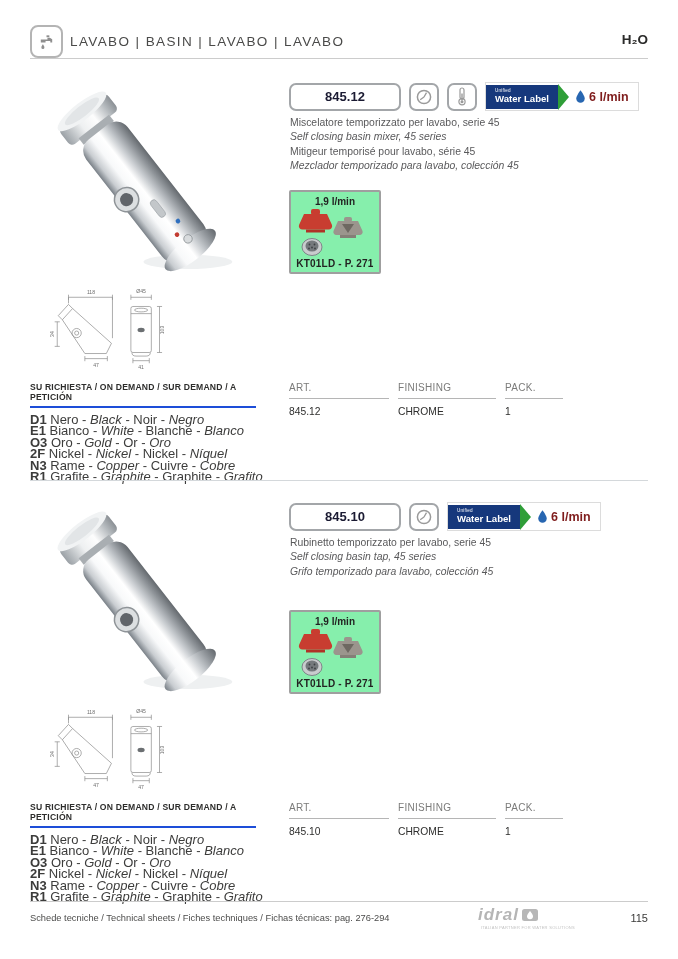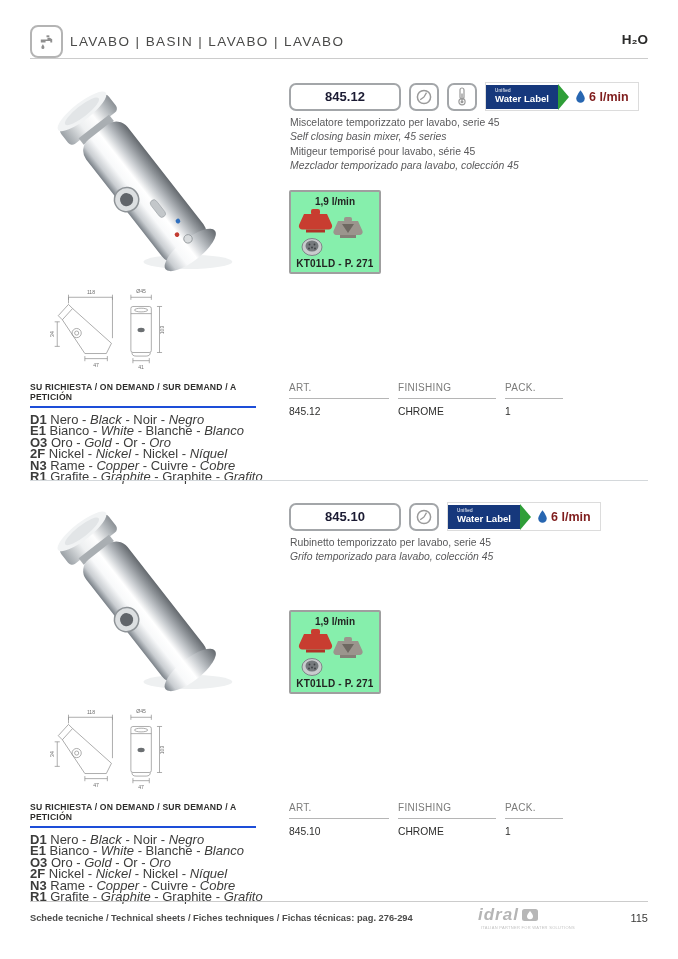"Self closing basin tap, 45" p.it { html: none -> <p>Self closing basin tap, 45 series</p> }
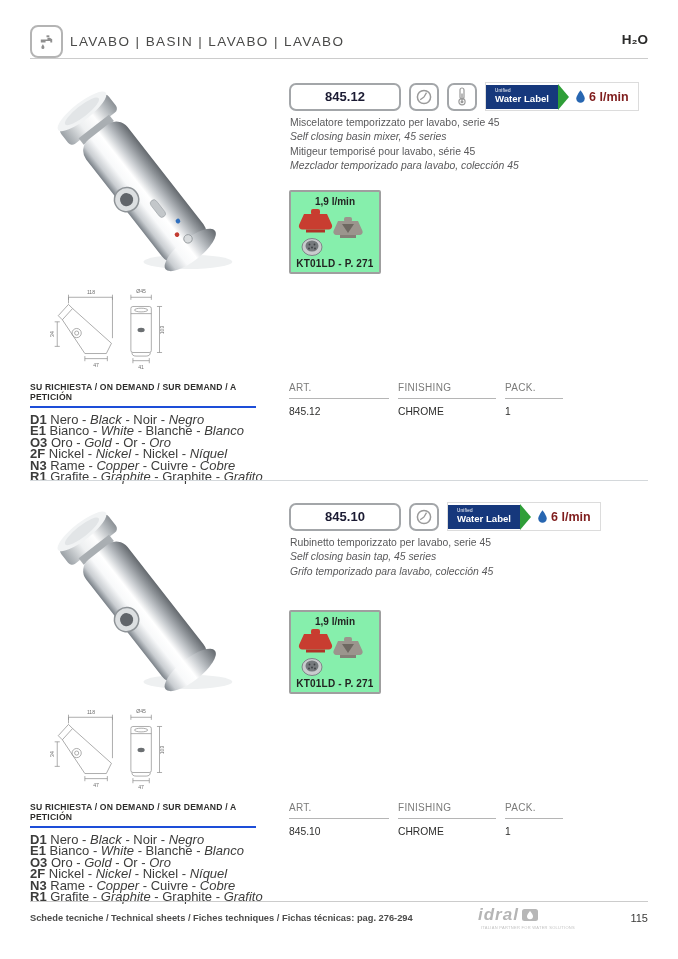"Schede tecniche / Technical sheets" .ft-left { font-weight: bold -> none }
